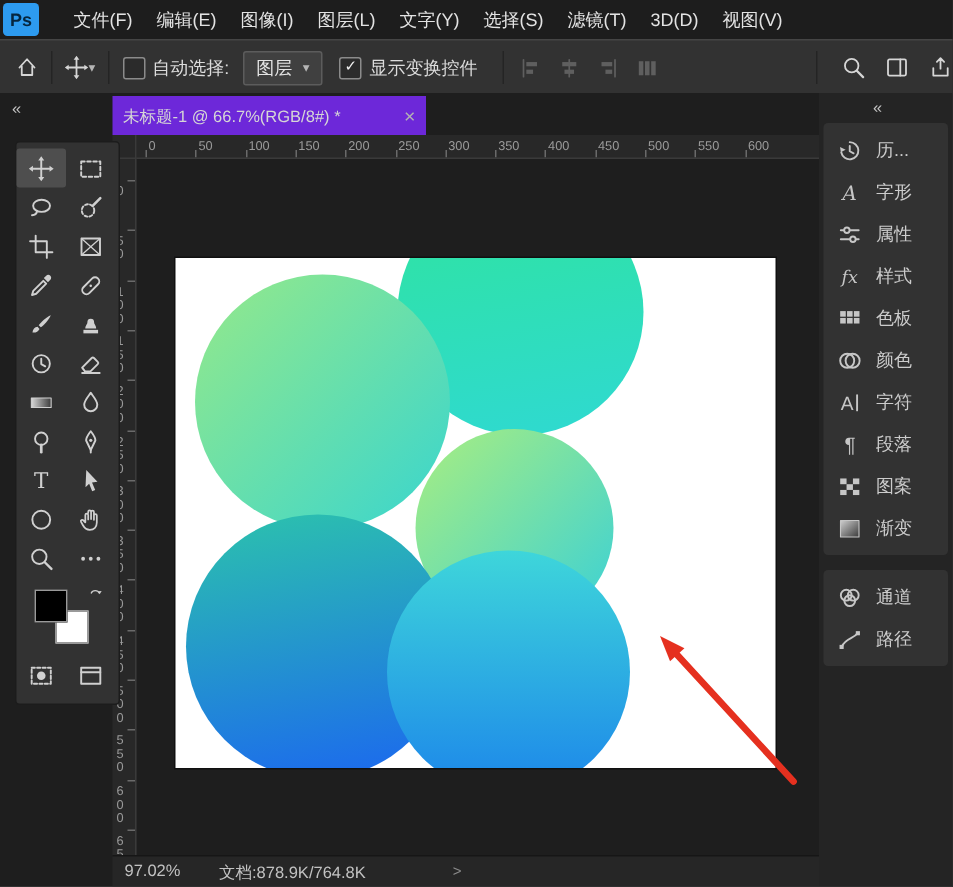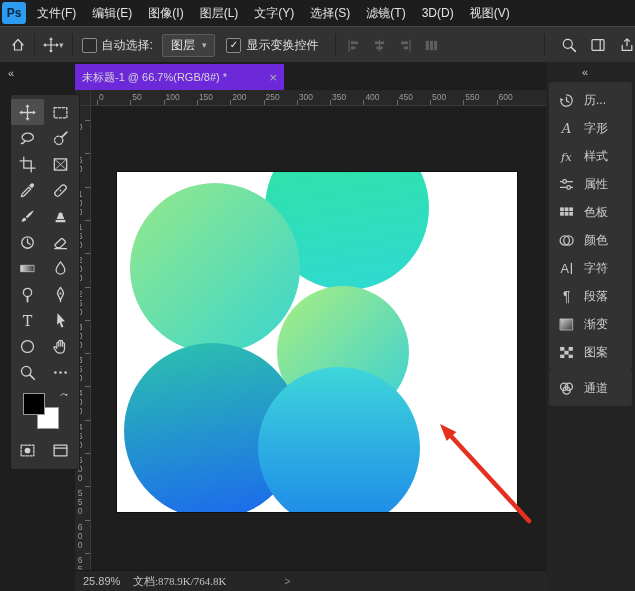"文件(F)" .menu-items { margin-left: none -> 12px }
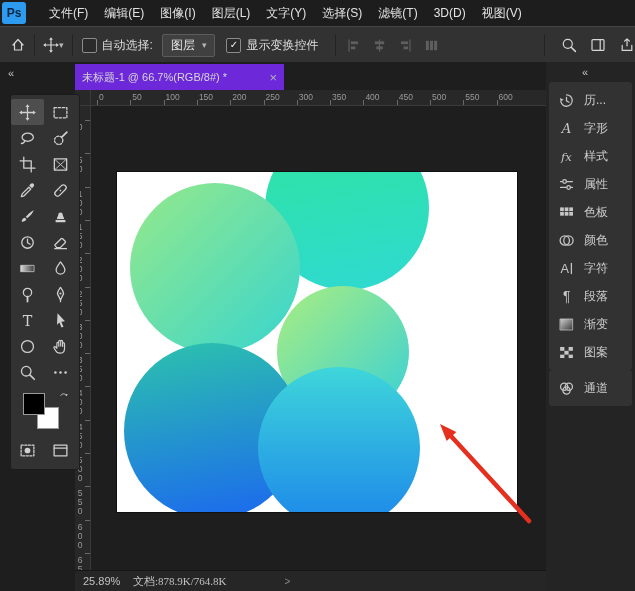"fx" div.panel-item { order: before "属性" -> after "属性" }
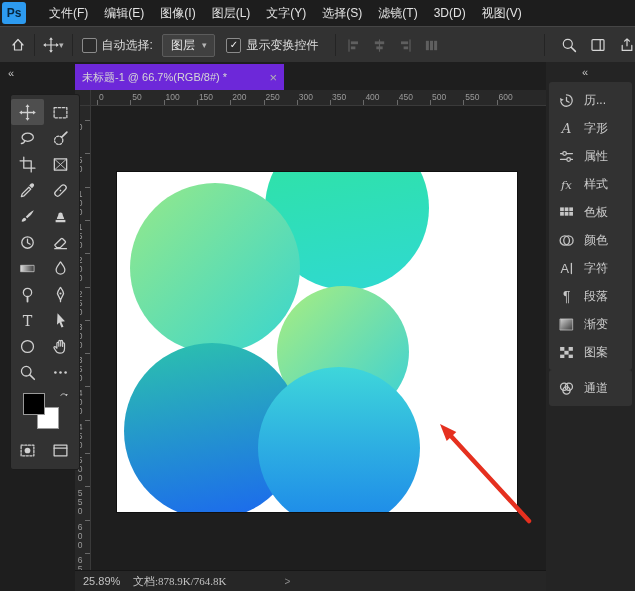"渐变" div.panel-item { order: before "图案" -> after "图案" }
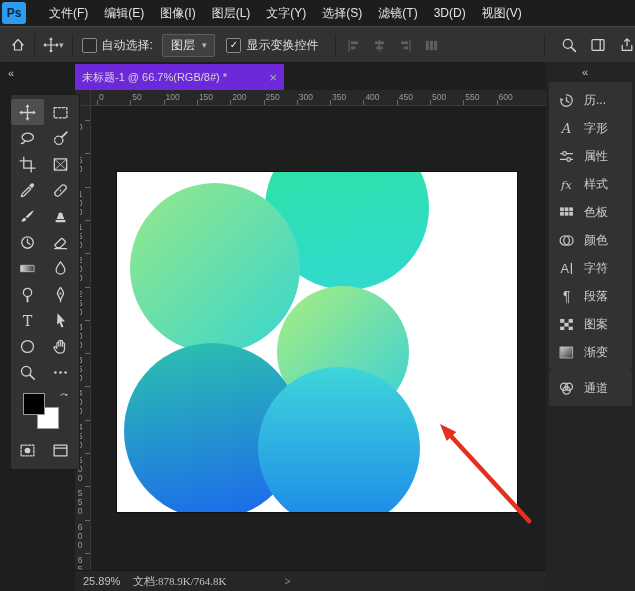"通道" .group2 { margin-top: none -> 10px }
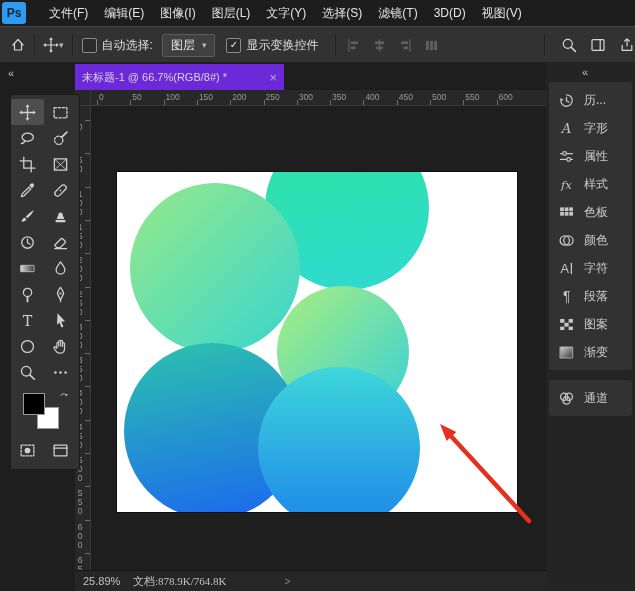"路径" div.panel-item { html: none -> <div> <span> <svg> <path></path> <rect></rect> <rect></rect> </svg> </span> <span>路径</span> </div> }
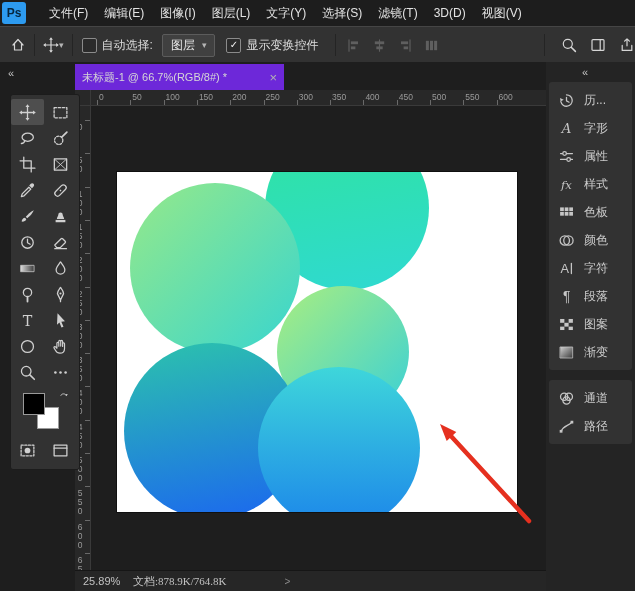"25.89%" span.status-zoom { text: 25.89% -> 97.02% }
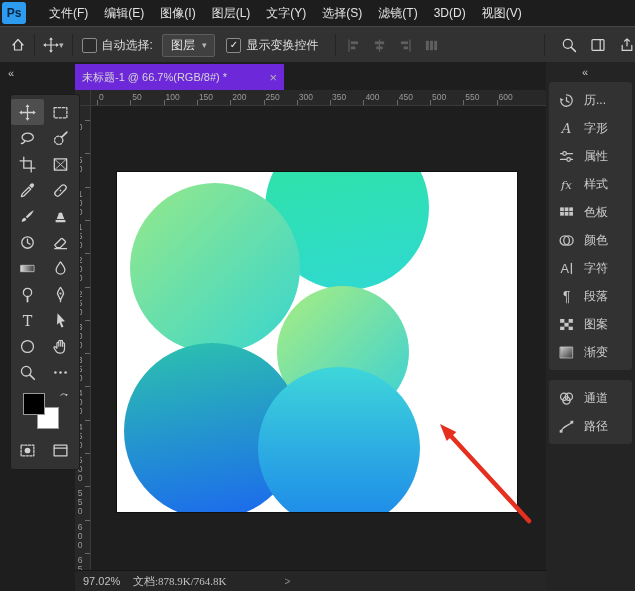"文档:878.9K/764.8K" .status-doc { font-family: Liberation Serif, serif -> none; margin-left: 4px -> 17px }
